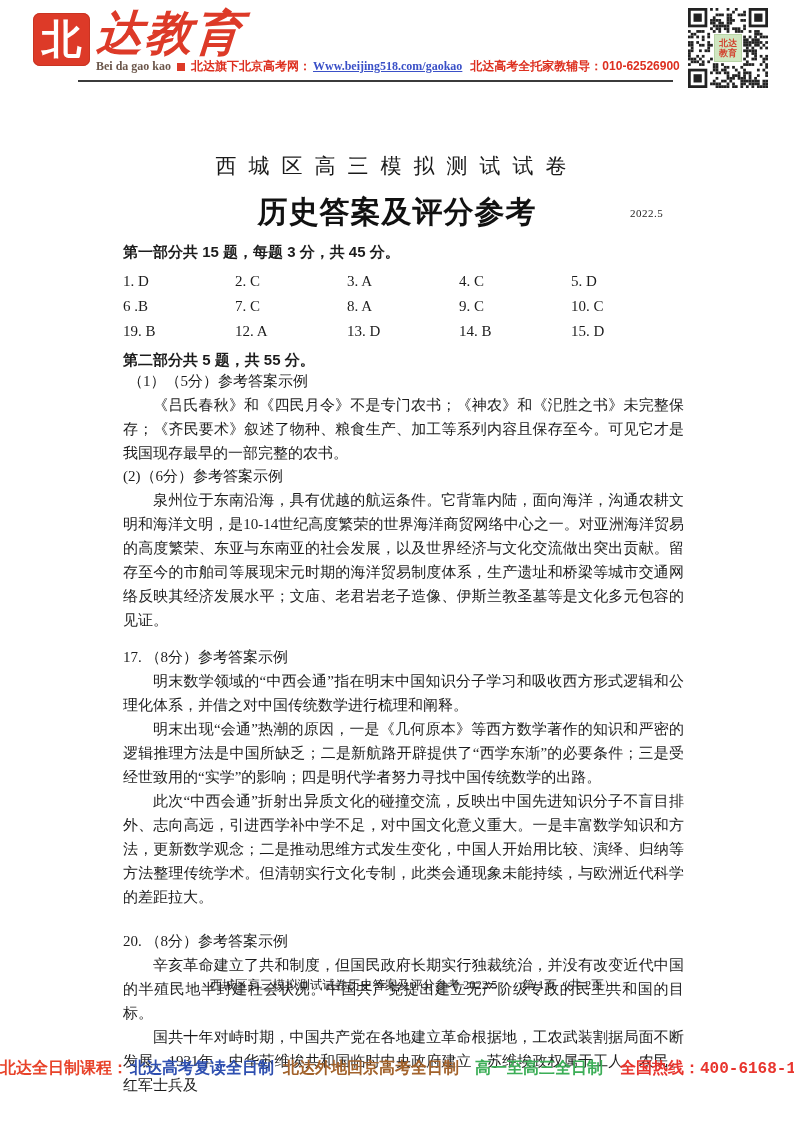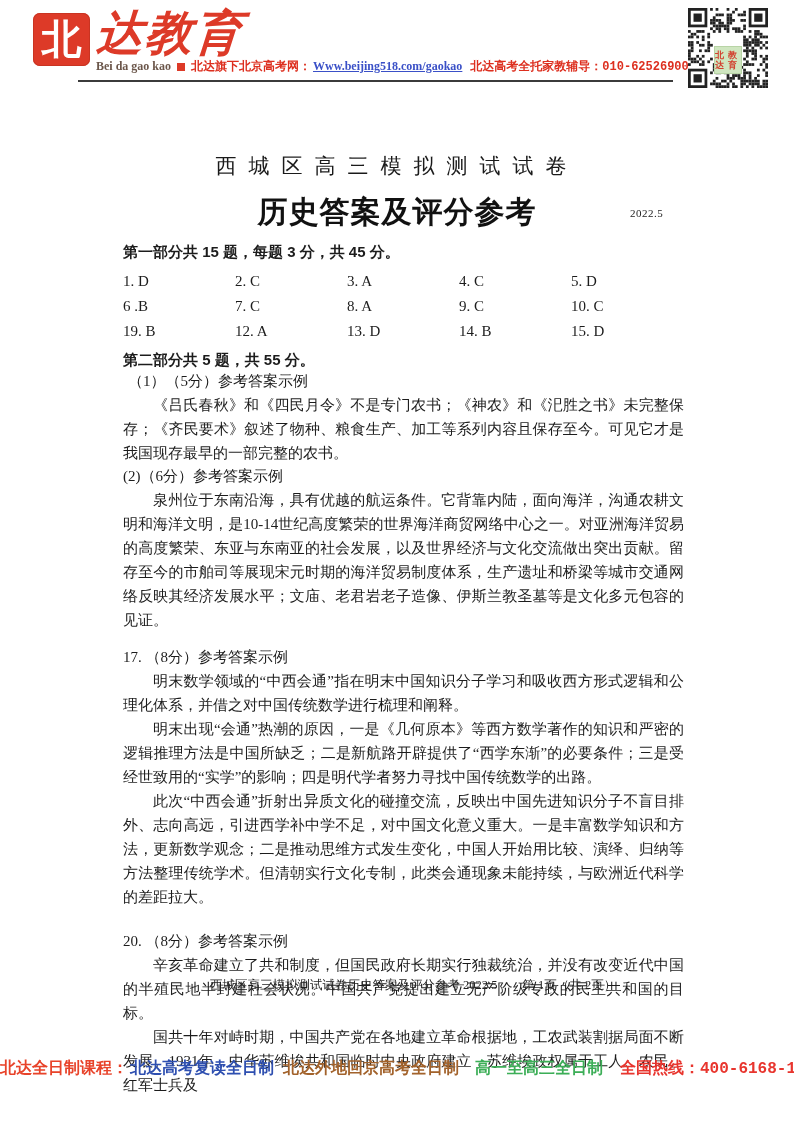"北达" .qr-center { flex-direction: row -> column; top: 38px -> 26px }
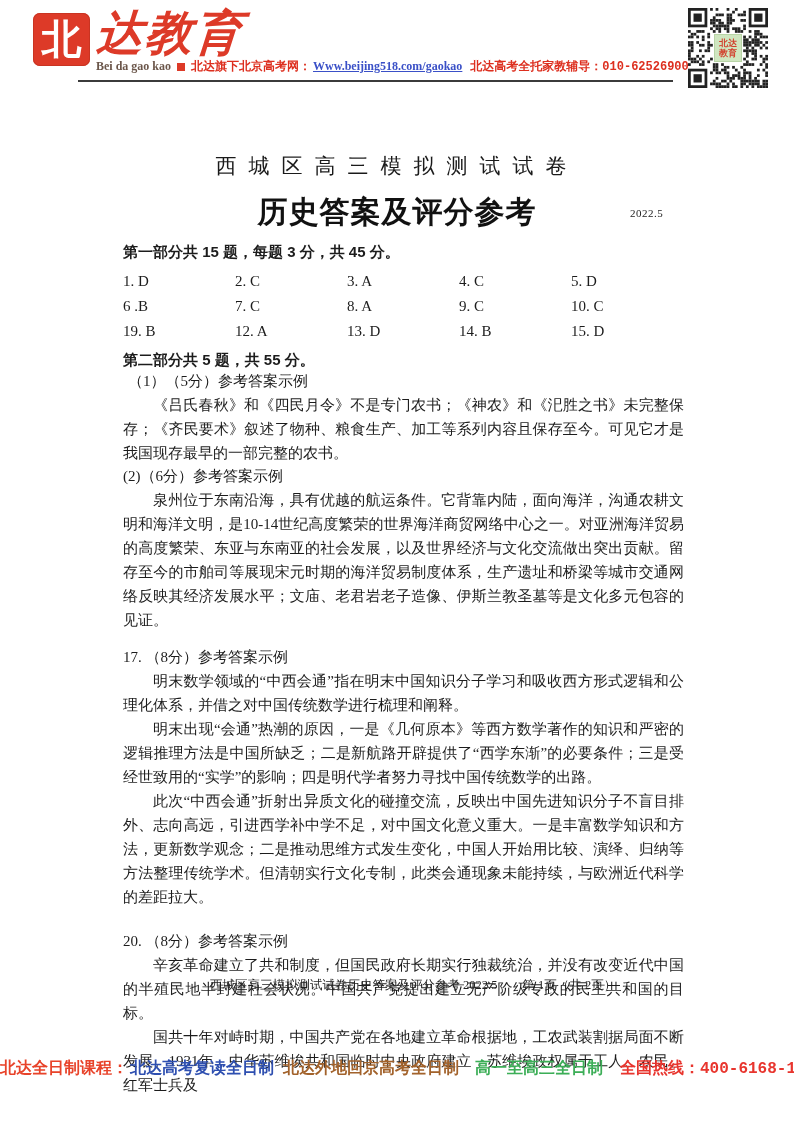"北达旗下北京高考网：" .tagline .red { font-family: Liberation Mono, monospace -> Liberation Sans, sans-serif }
